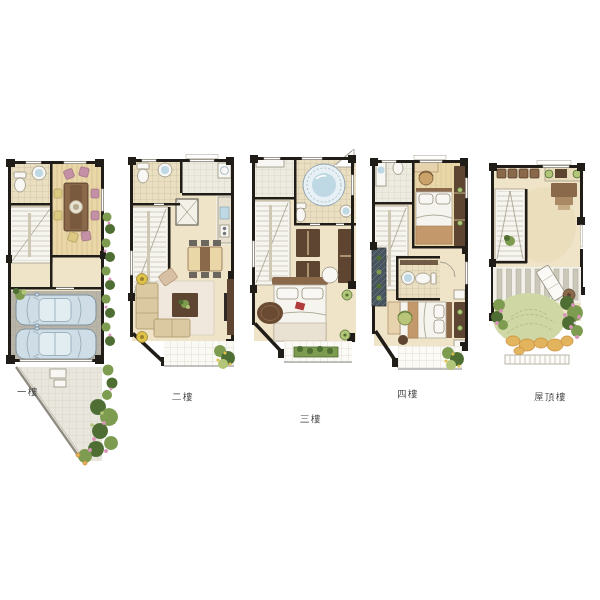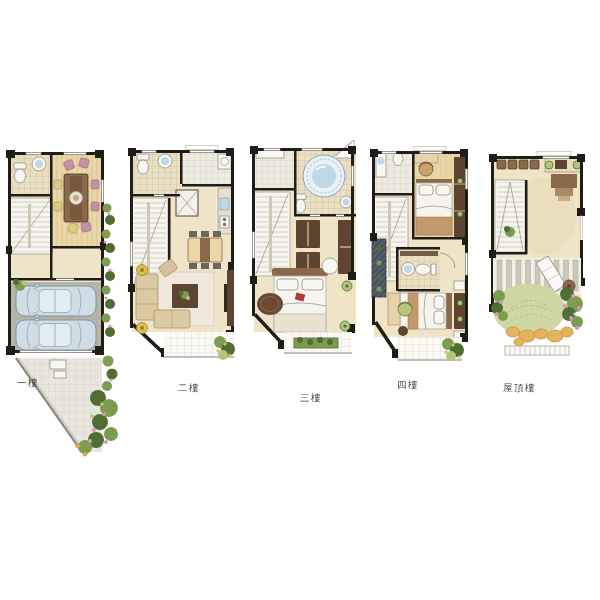"一樓" #canvas { margin: 0 auto -> 9px auto }
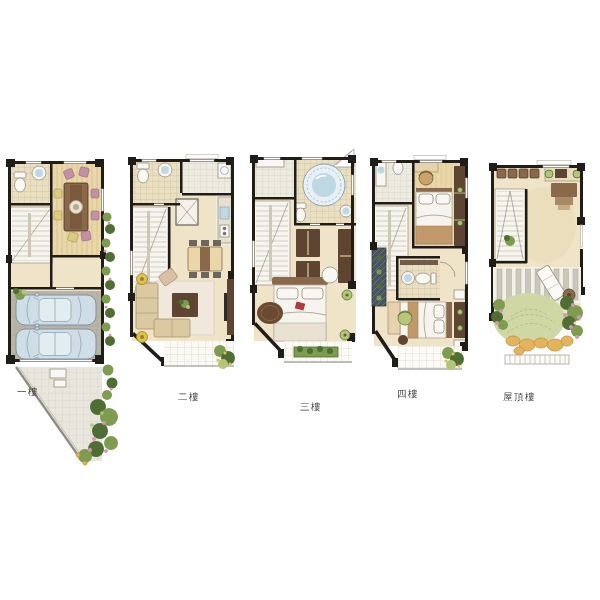"二樓" div.floor-label { left: 178px -> 172px }
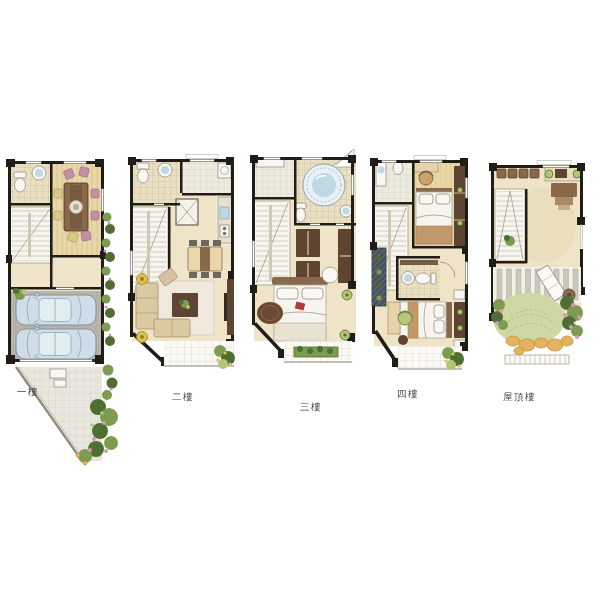"屋頂樓" div.floor-label { left: 503px -> 534px }
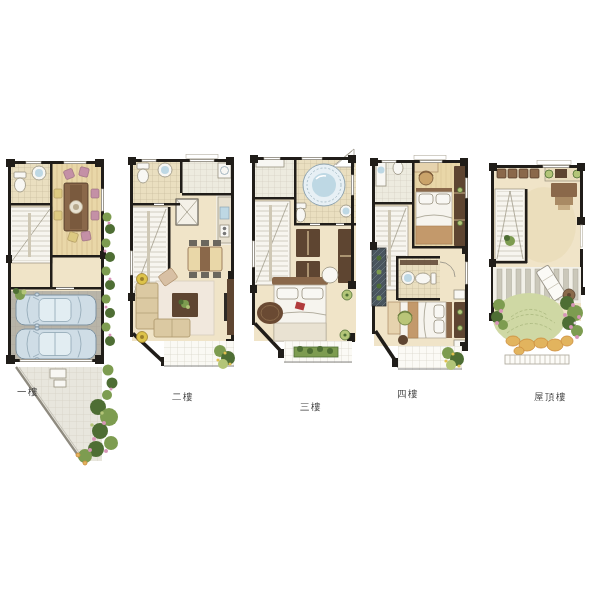"三樓" div.floor-label { top: 392px -> 404px }
